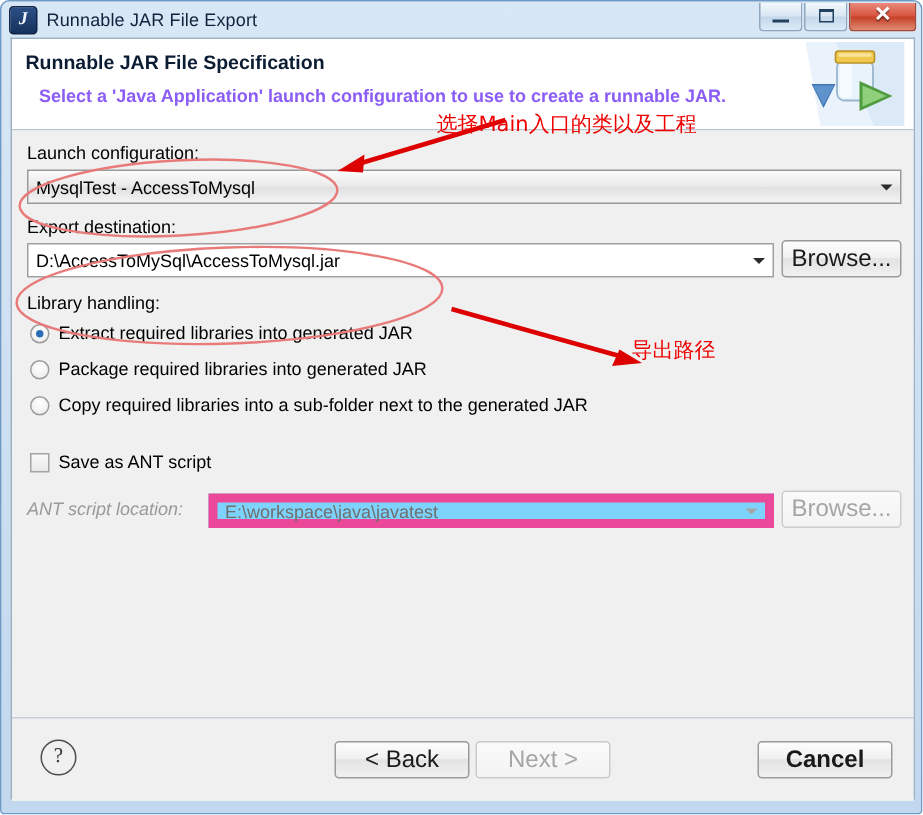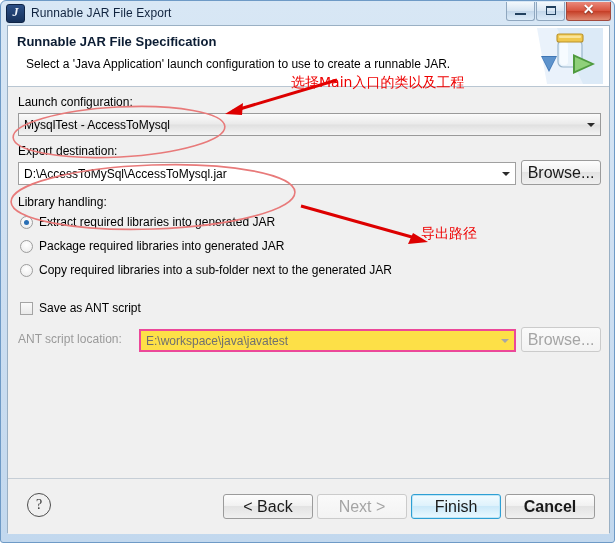"Select a 'Java Application' launch" #header-desc { color: #000000 -> #8b5cf6; font-weight: none -> bold }
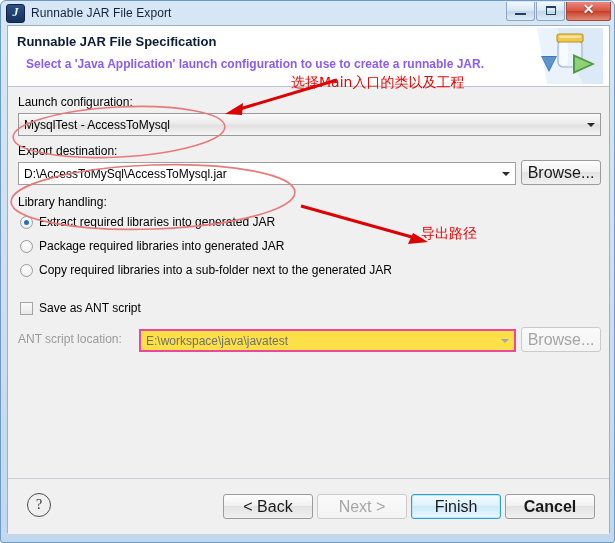"ANT script location:" div.field-label { font-style: none -> italic }
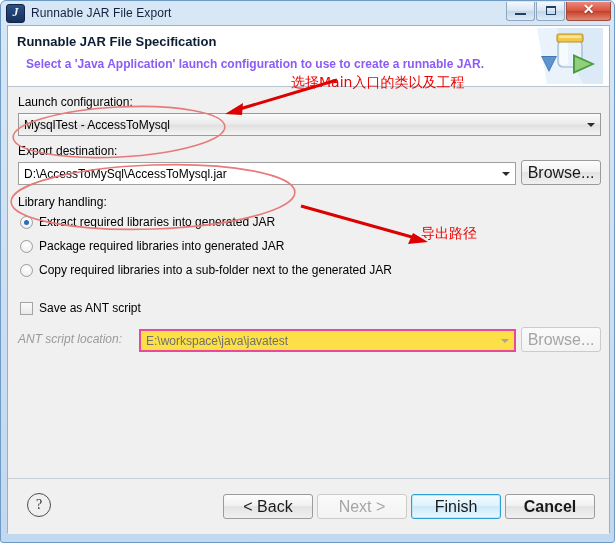"E:\workspace\java\javatest" .combo.editable.disabled { background: #fde047 -> #7dd3fc; border: 2px solid #ec4899 -> 6px solid #ec4899 }
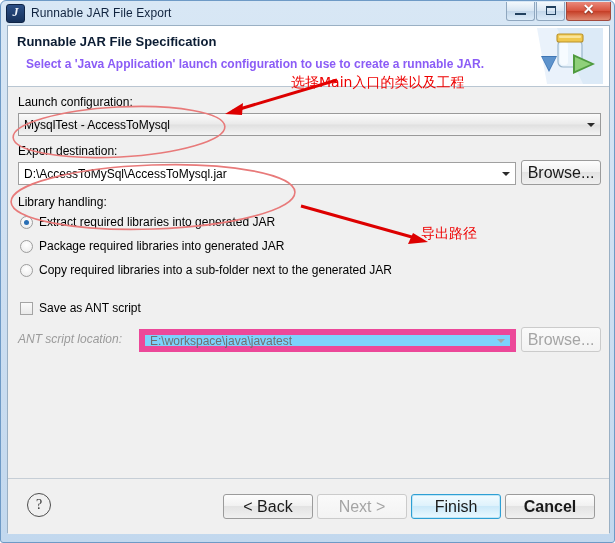"Finish" div.btn { html: <div>Finish</div> -> none }
